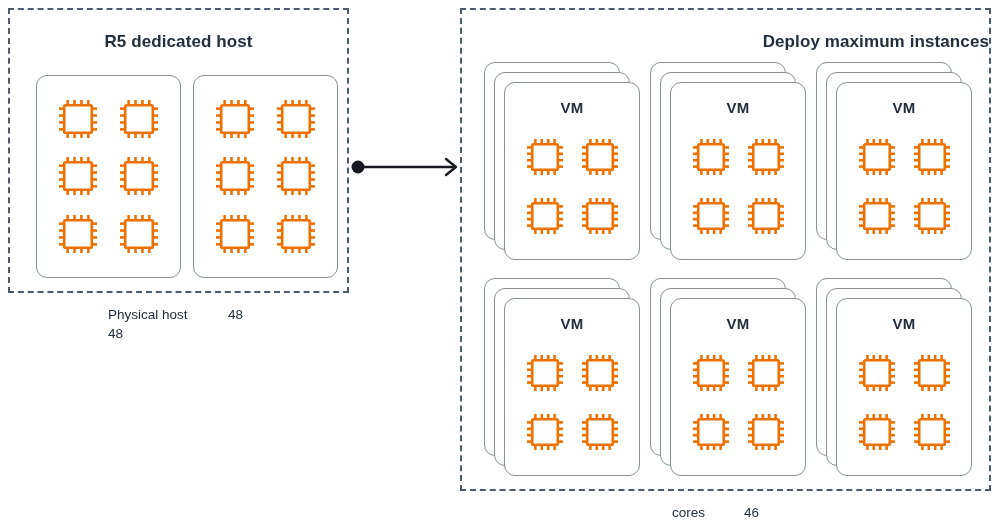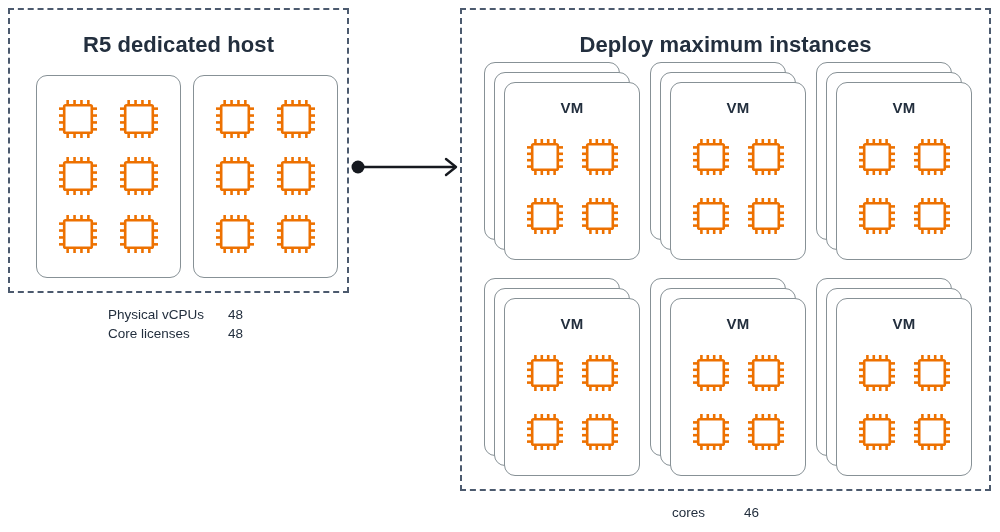"R5 dedicated host" .group-title { font-size: 22px -> 17px }
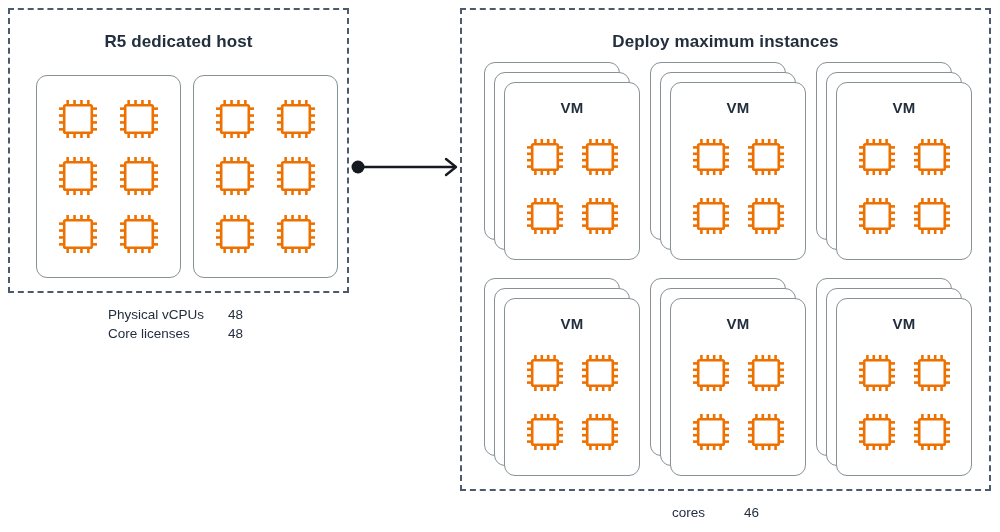"Deploy maximum instances" #deploy-group .group-title { text-align: none -> right }
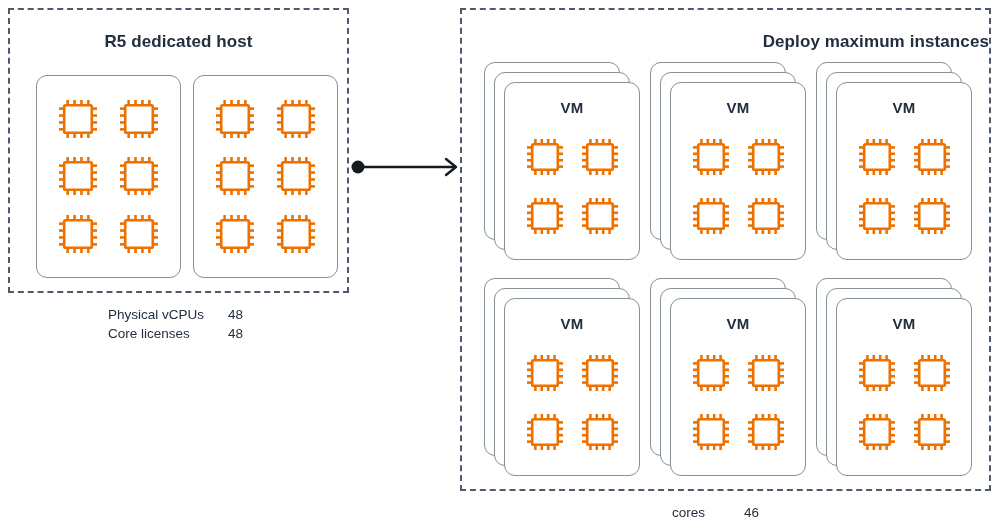"Physical vCPUs" span.legend-key { text: vCPUs -> host }
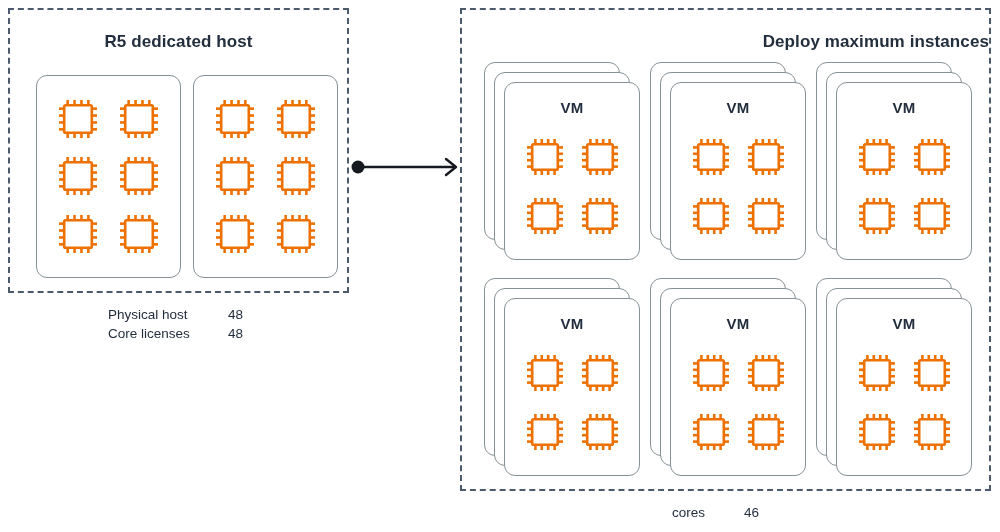"Core licenses" span.legend-key { html: <span>Core licenses</span> -> none }
